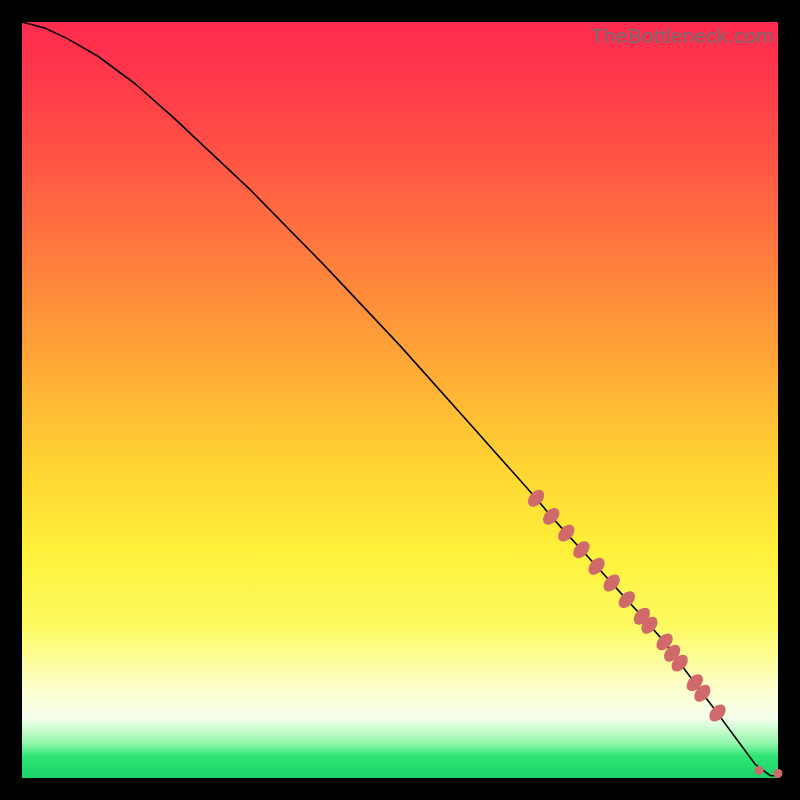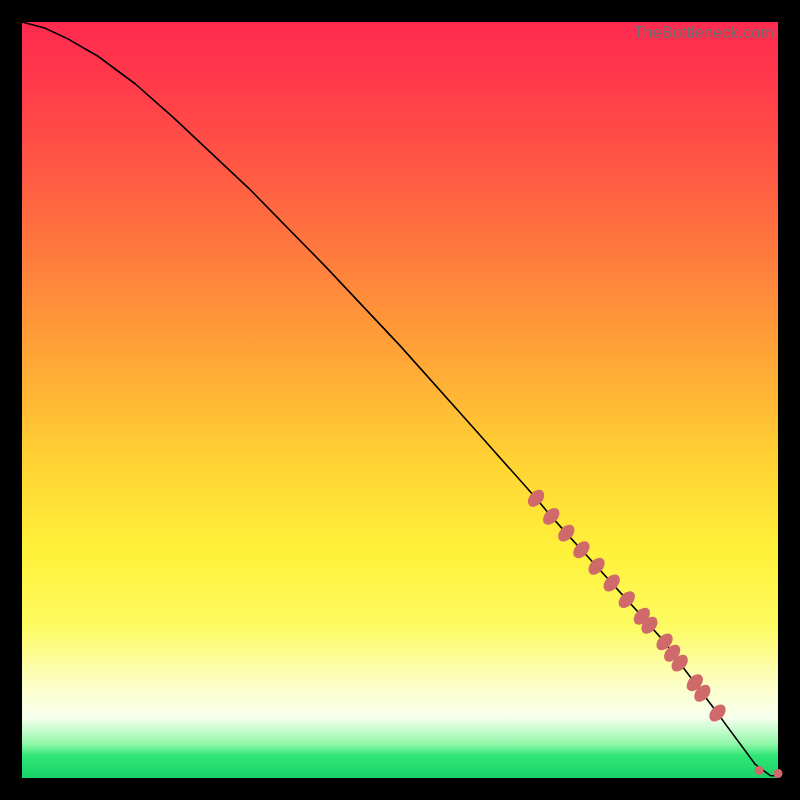"TheBottleneck.com" .attribution { font-size: 16px -> 21px }
